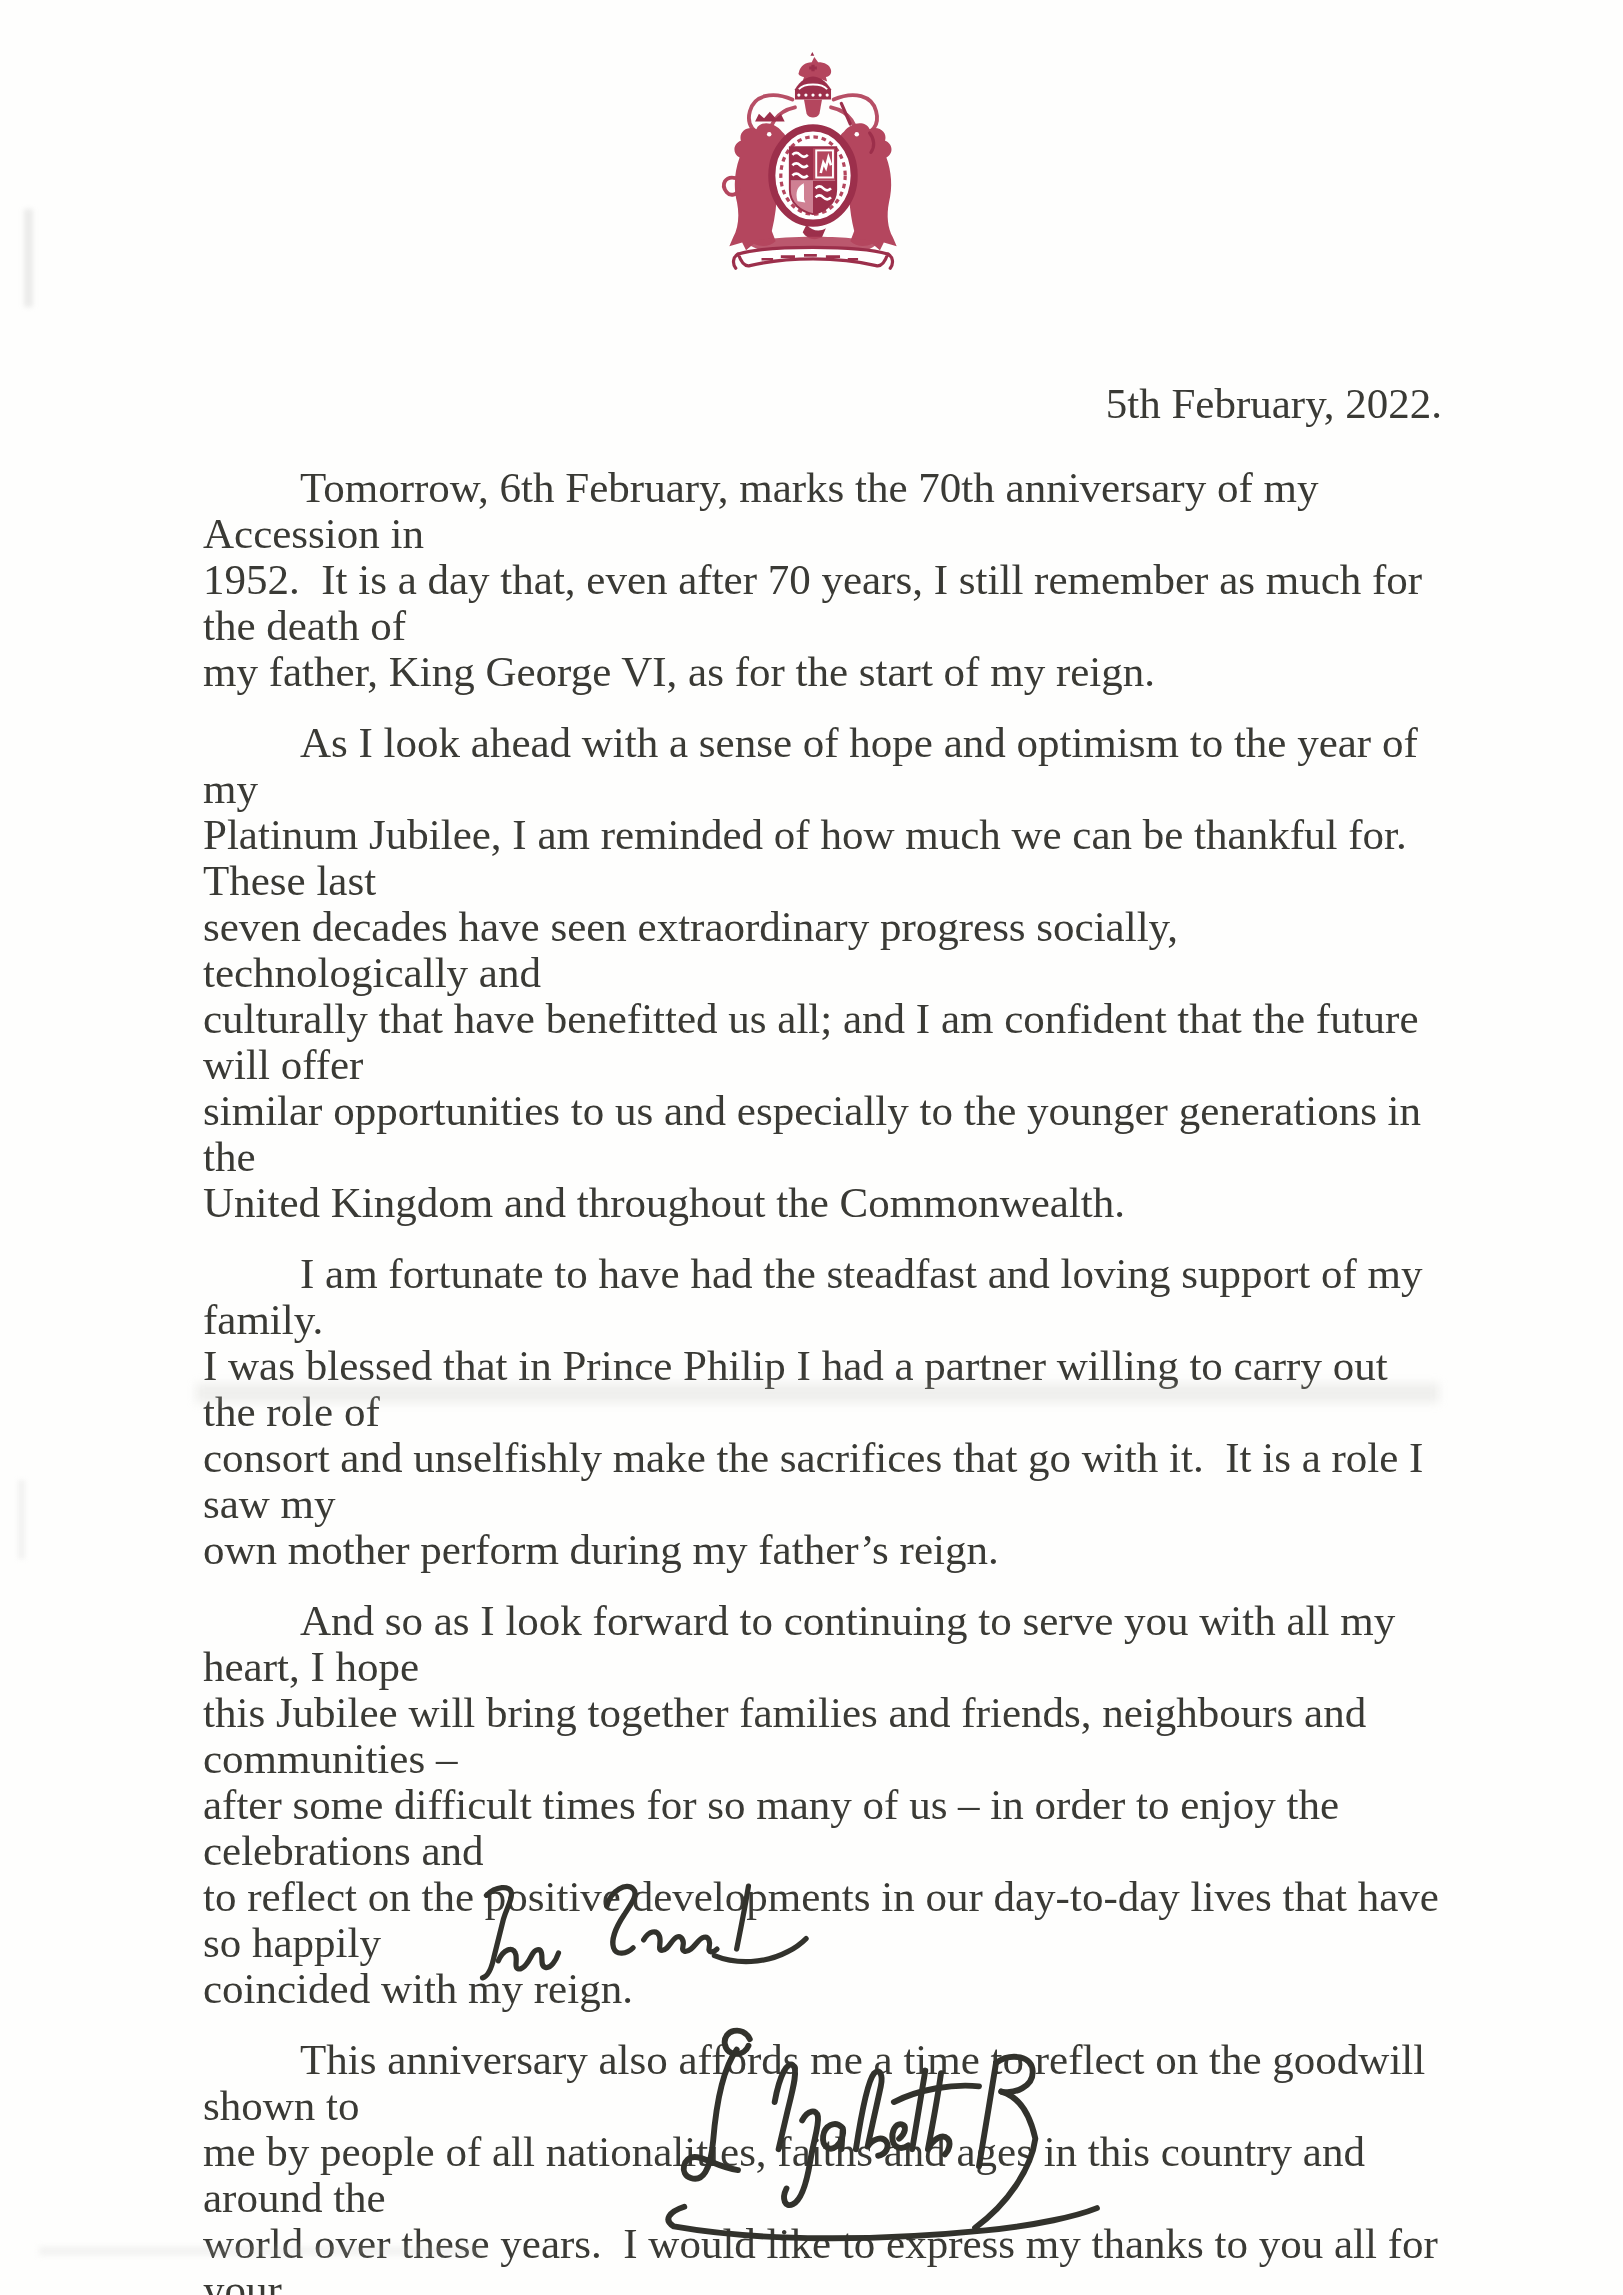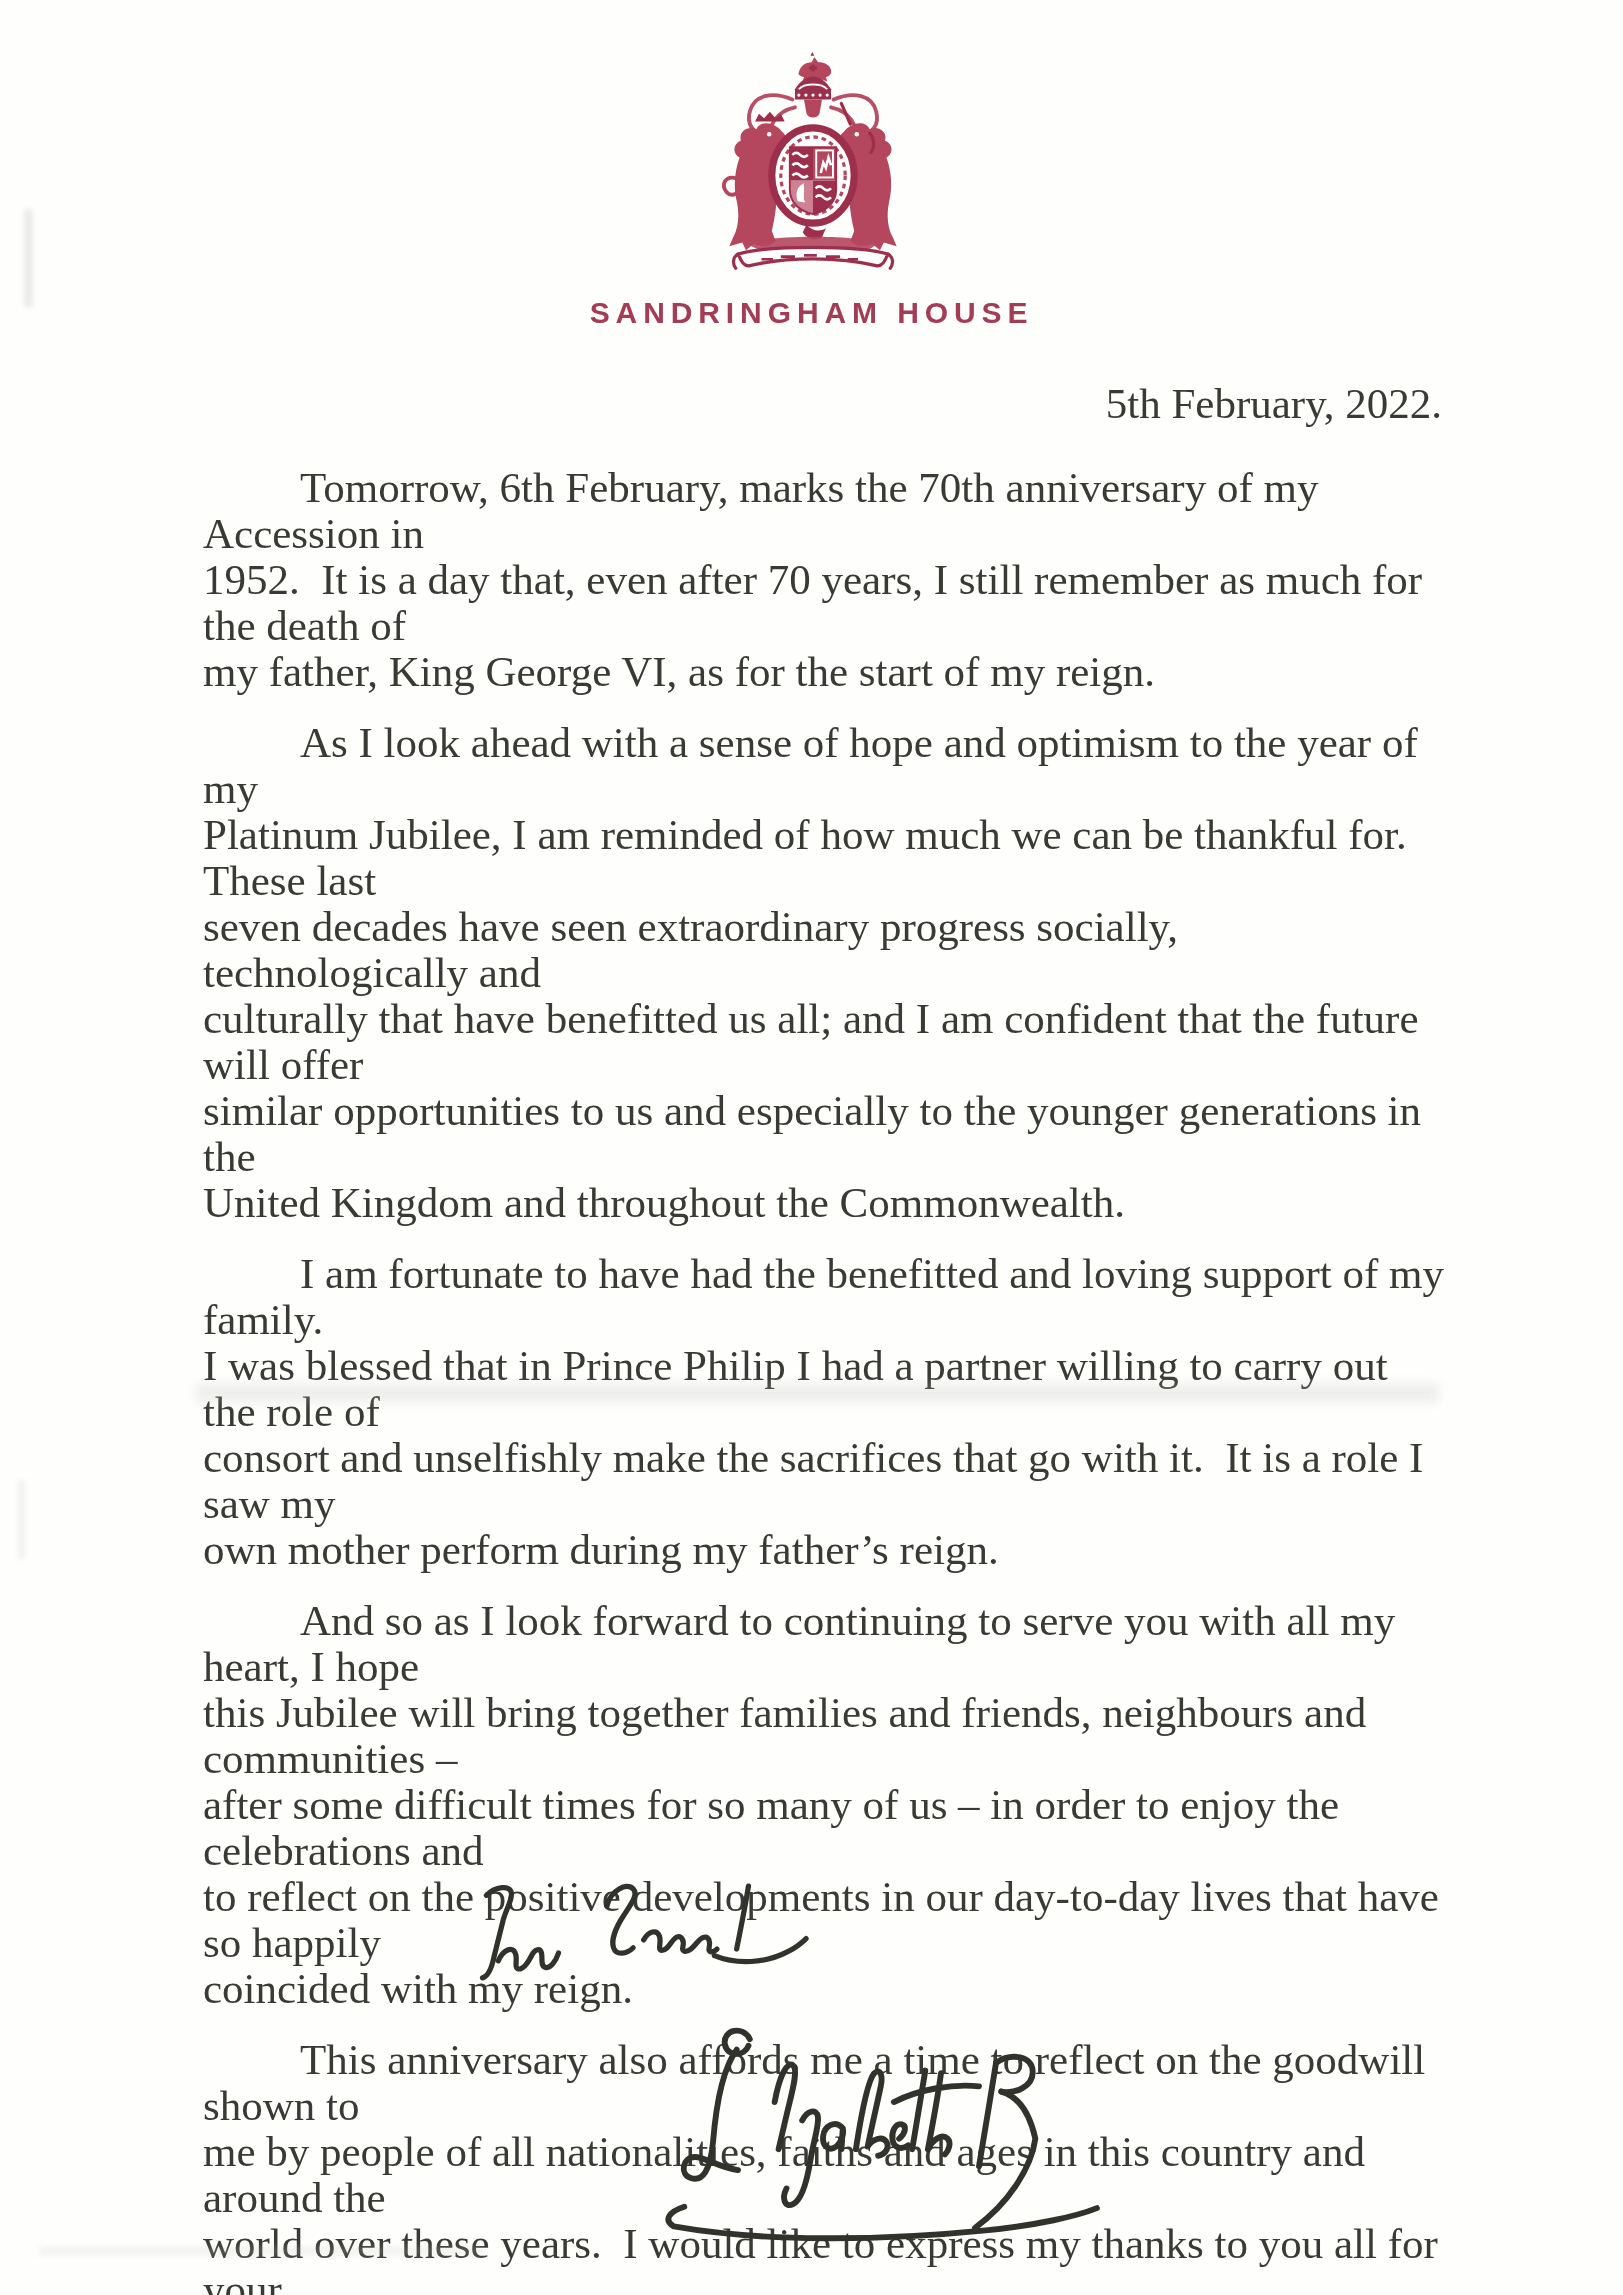"SANDRINGHAM HOUSE" div.house-name { html: <div>SANDRINGHAM HOUSE</div> -> none }
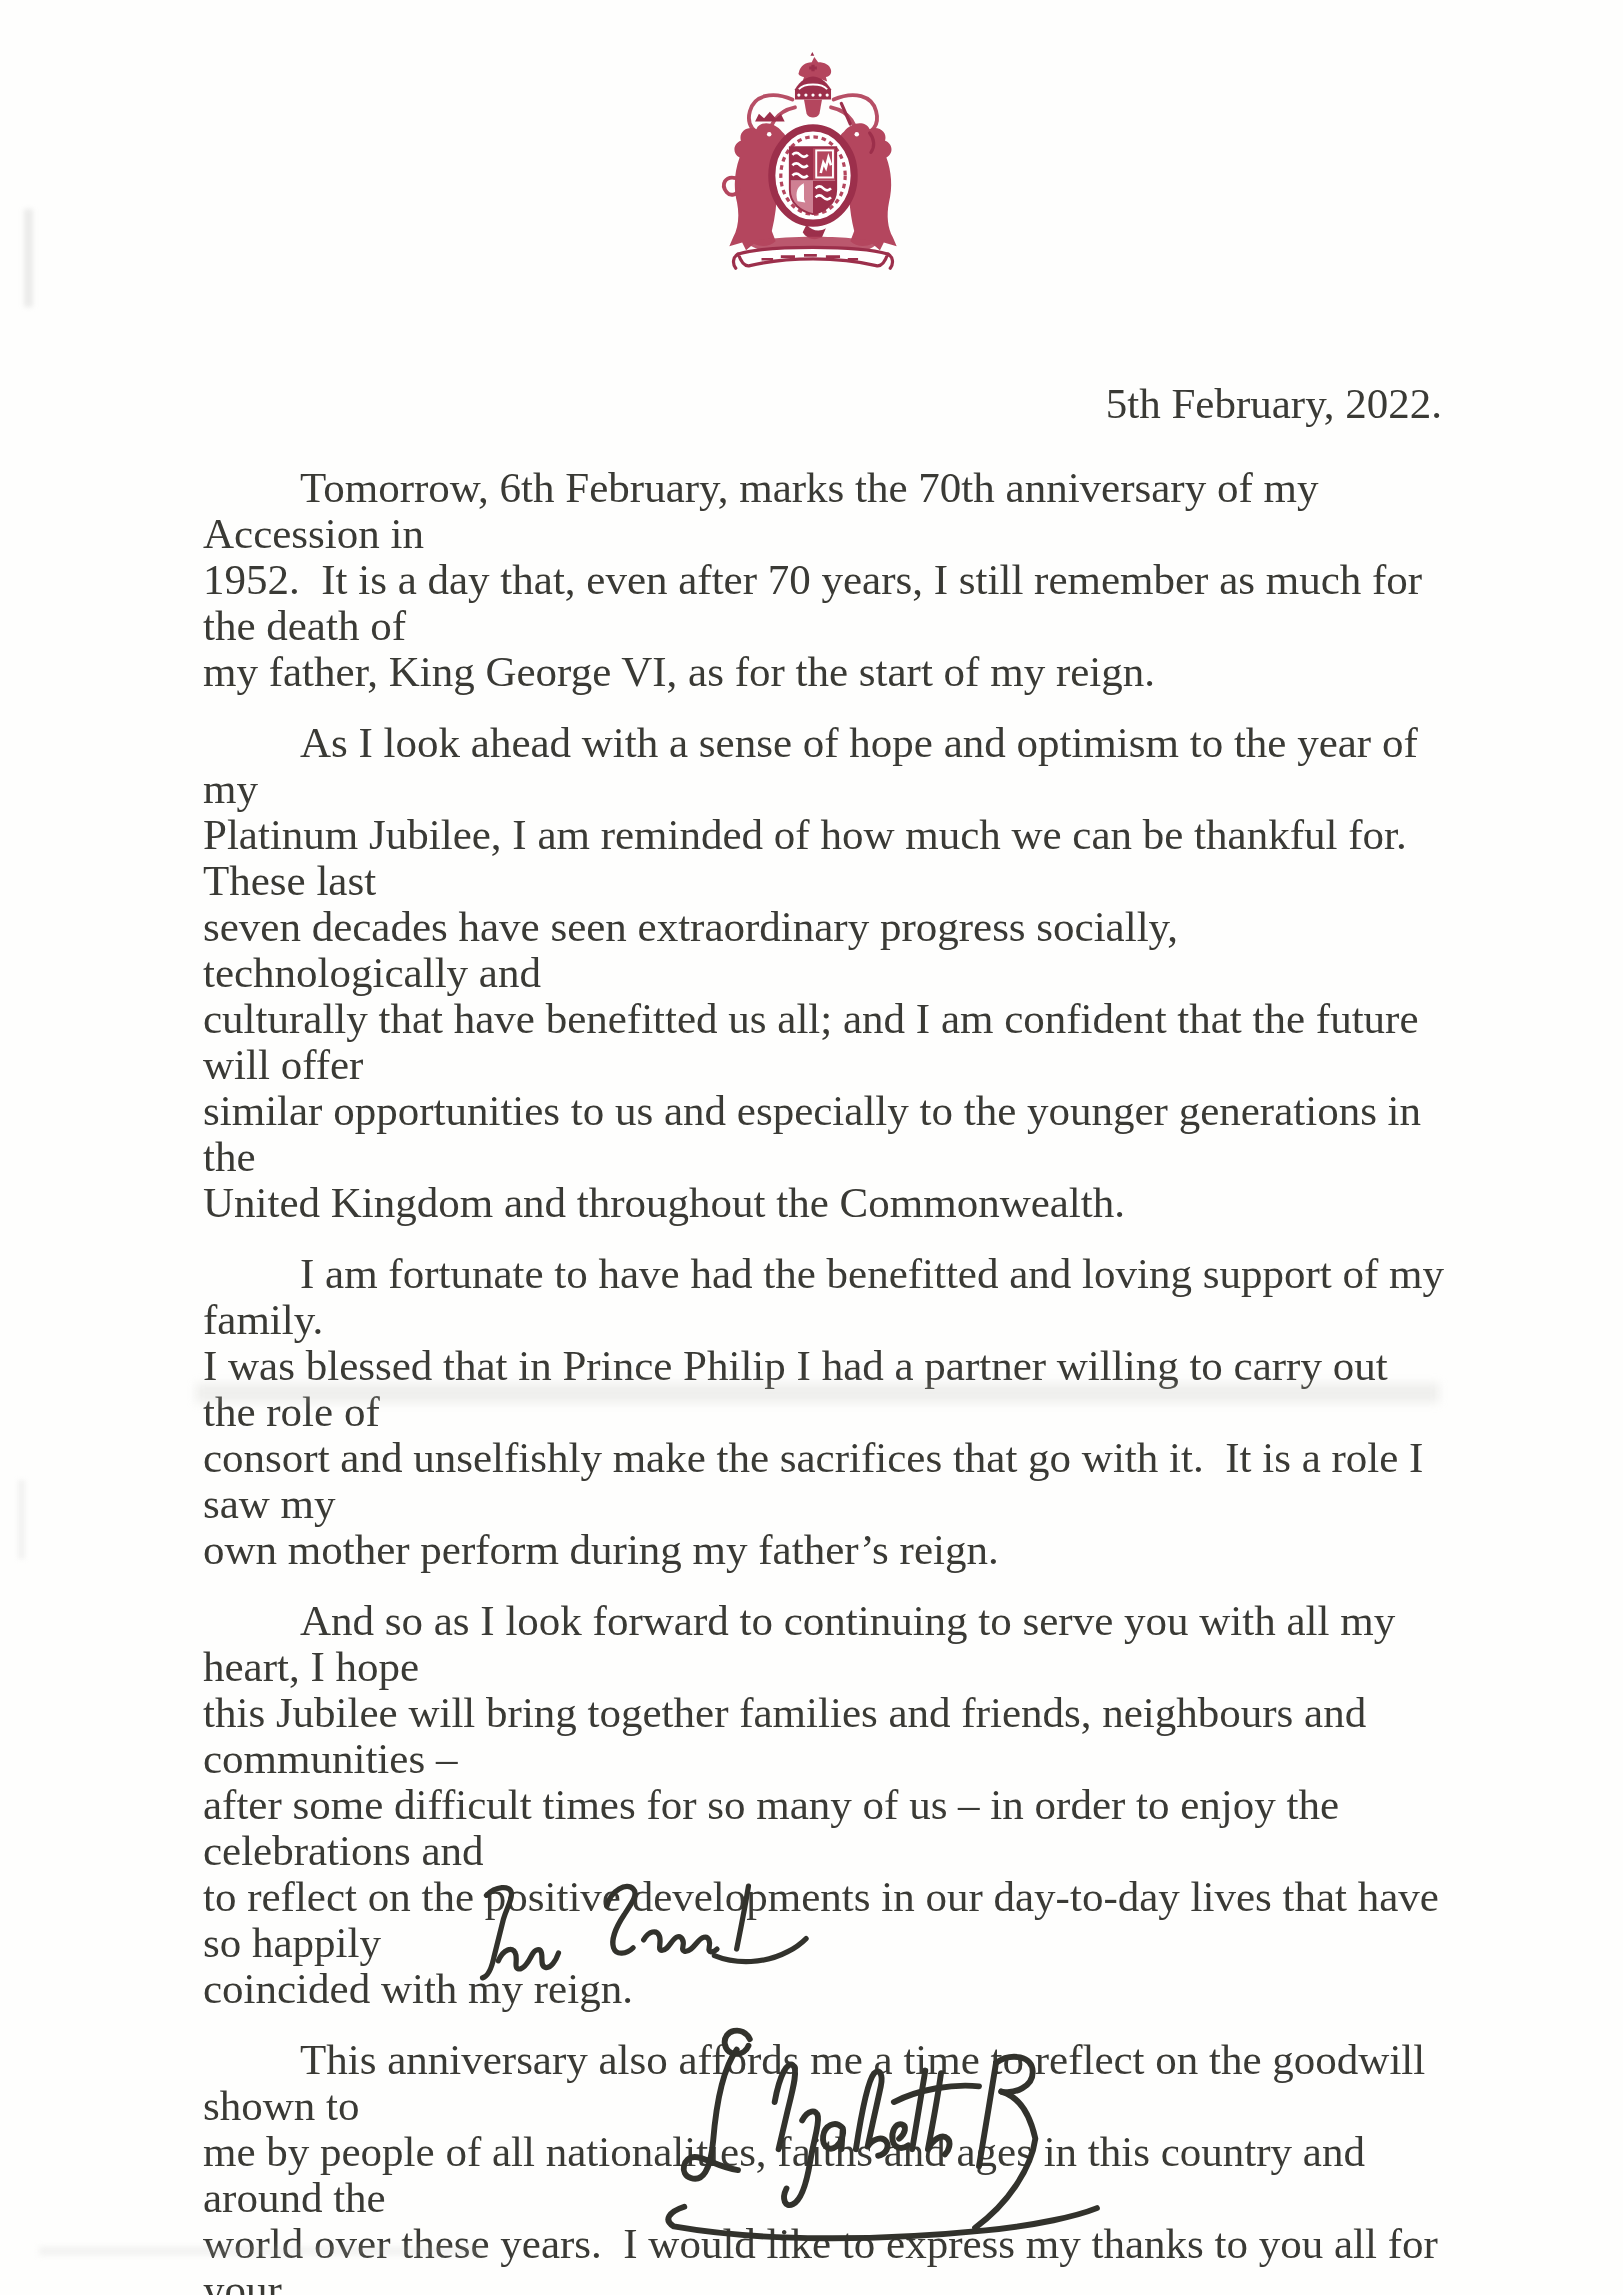"I am fortunate to have" p { text: benefitted -> steadfast }
